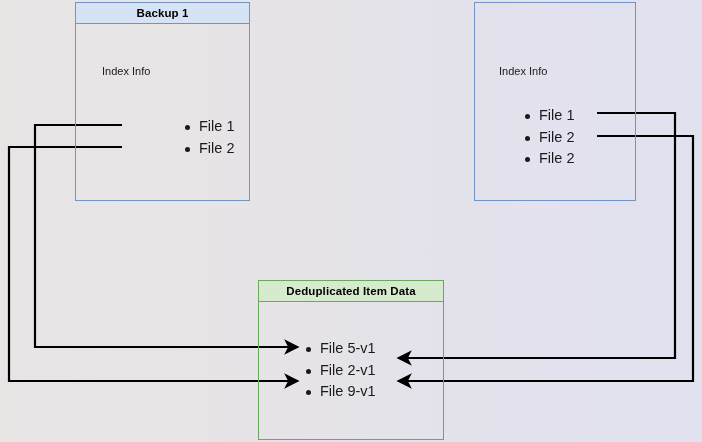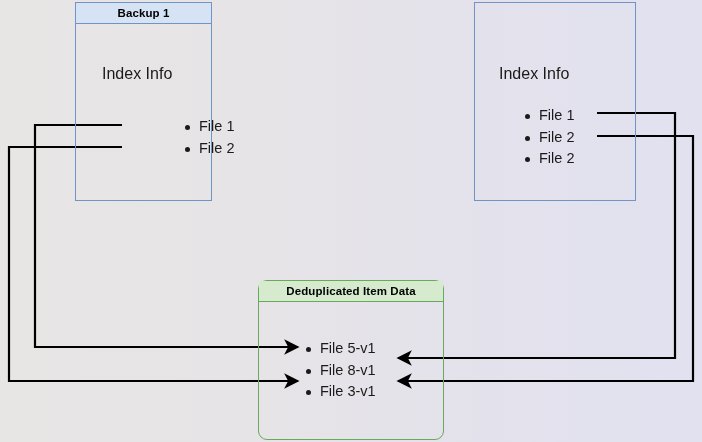"Backup 1" div.node { width: 137px -> 175px }
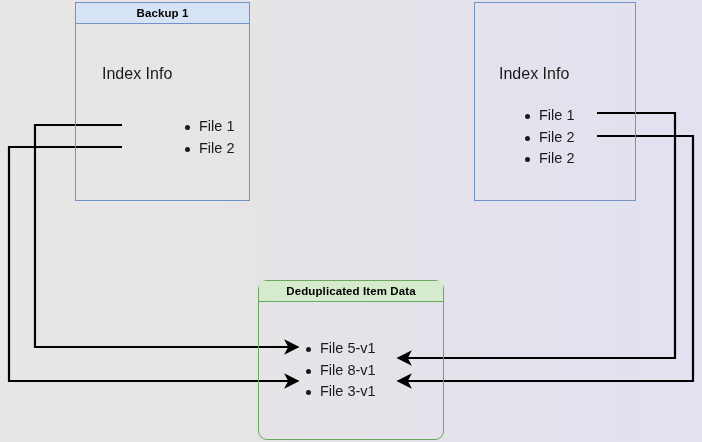"Index Info" .index-label { font-size: 16px -> 11px }
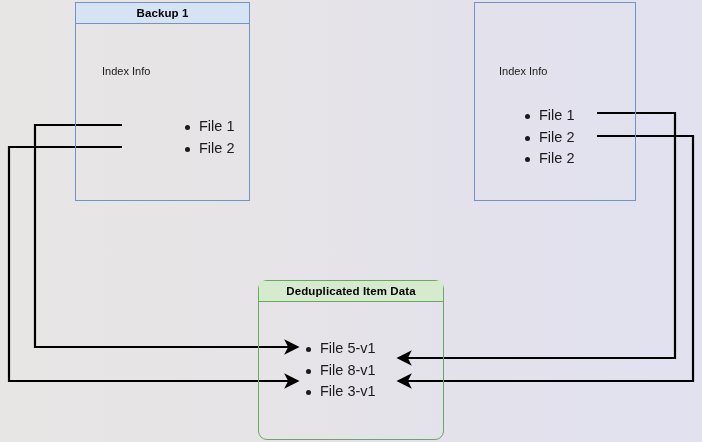"Deduplicated Item Data" div.node { border-radius: 9px -> none }
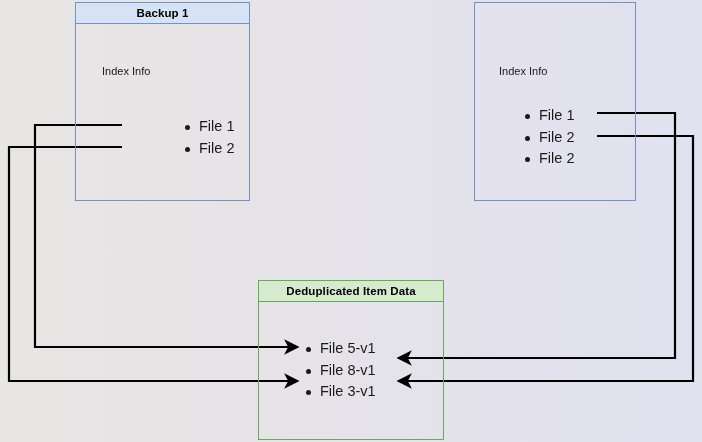"File 8-v1" li { text: 8-v1 -> 2-v1 }
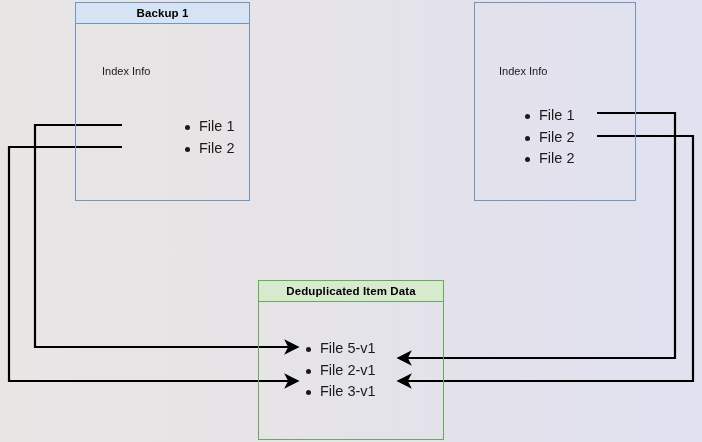"File 3-v1" li { text: 3-v1 -> 9-v1 }
